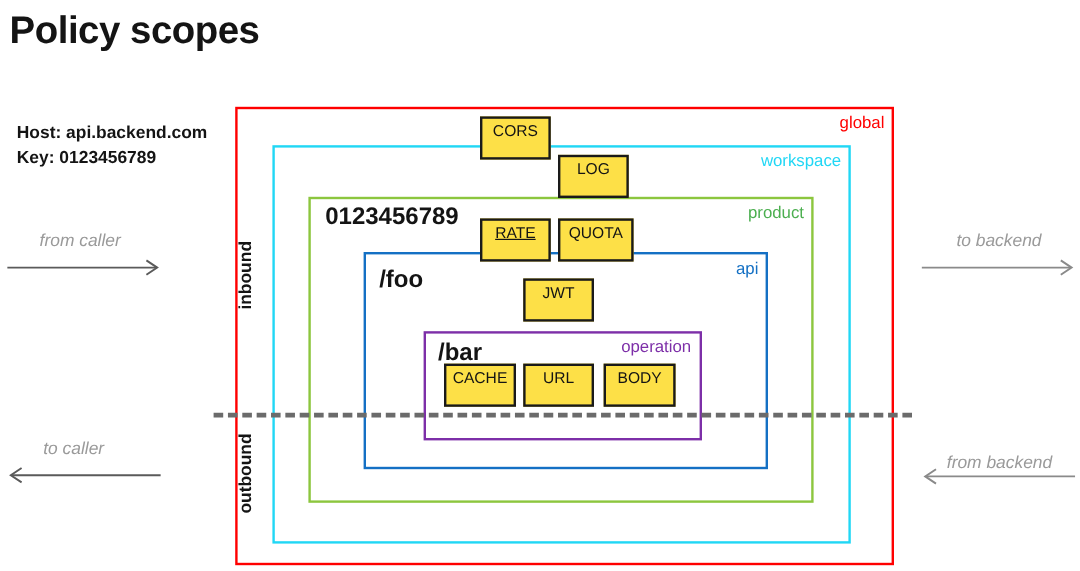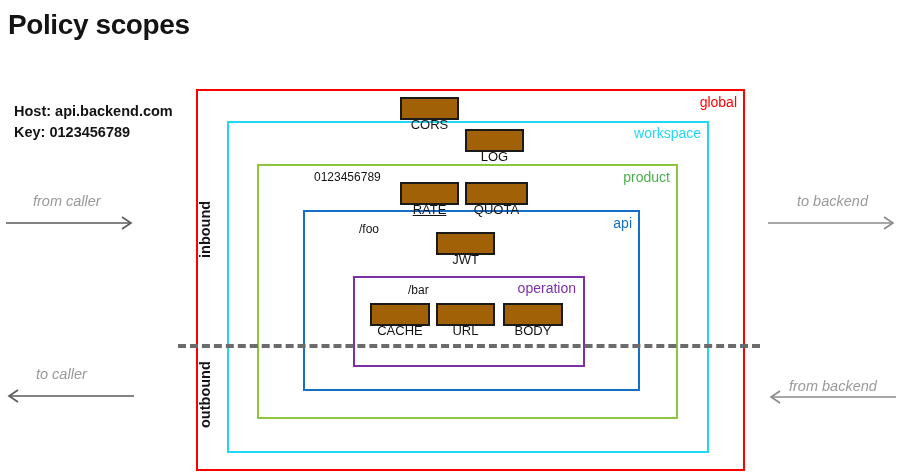"Policy scopes" #page-title { font-size: 28px -> 32px }
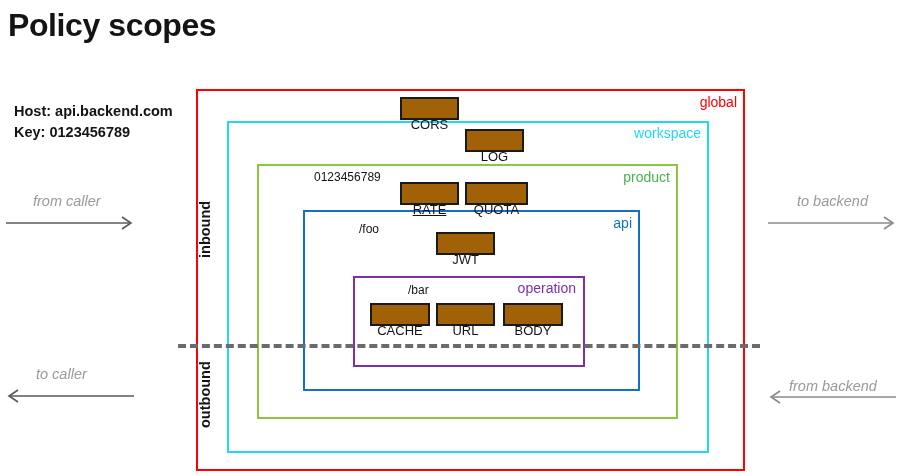"CORS" .policy { background: #a16207 -> #fde047; height: 23px -> 36px; padding-top: 16px -> 0 }
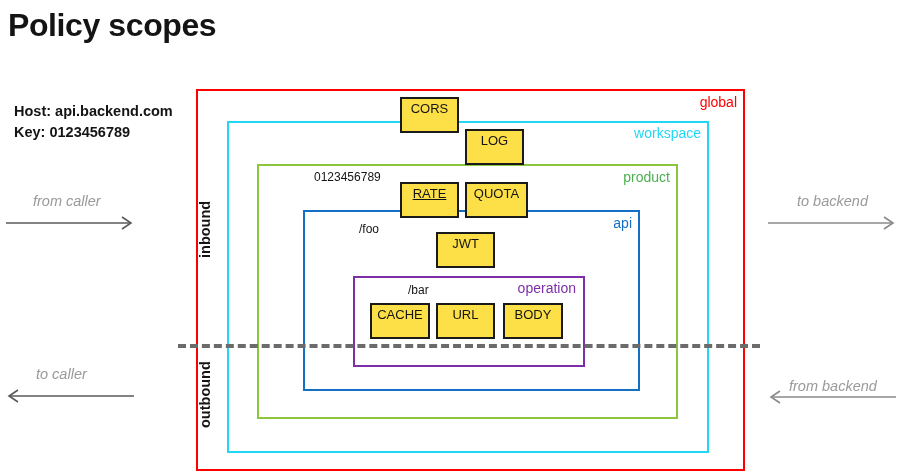"0123456789" .scope-path { font-size: 12px -> 20px; font-weight: normal -> bold; margin-left: 43px -> none }
